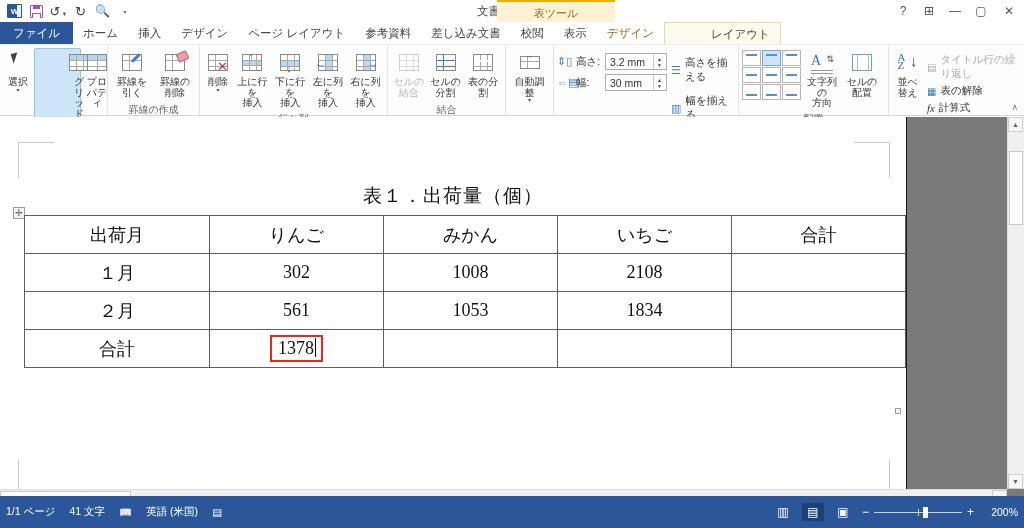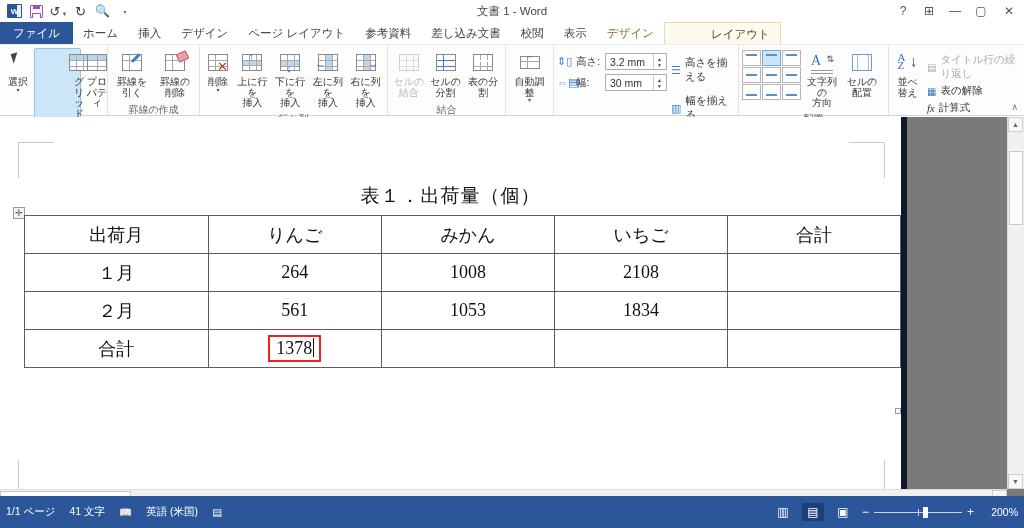"表ツール" div.contextual-banner { html: none -> <div>表ツール</div> }
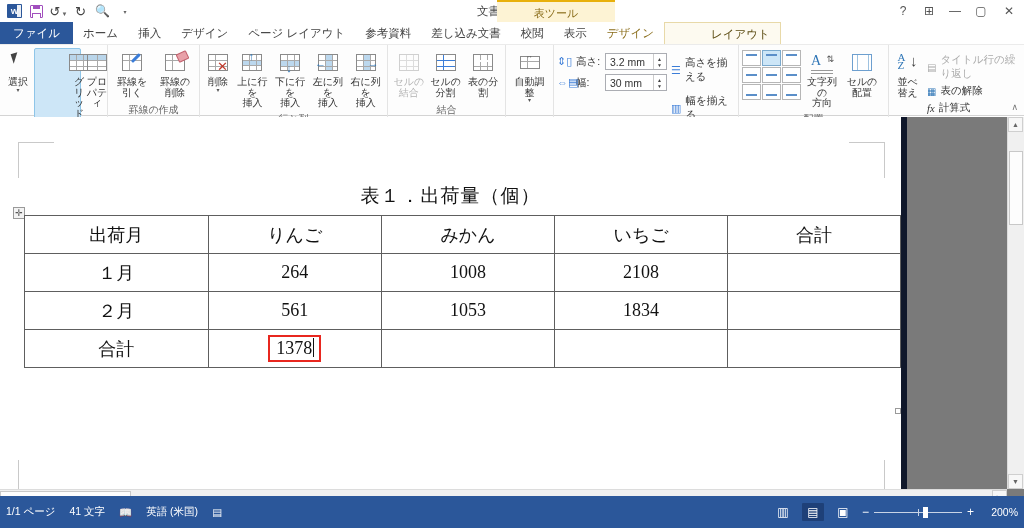"表１．出荷量（個）" .page { border-right: 6px solid #0f172a -> 1px solid #0f172a }
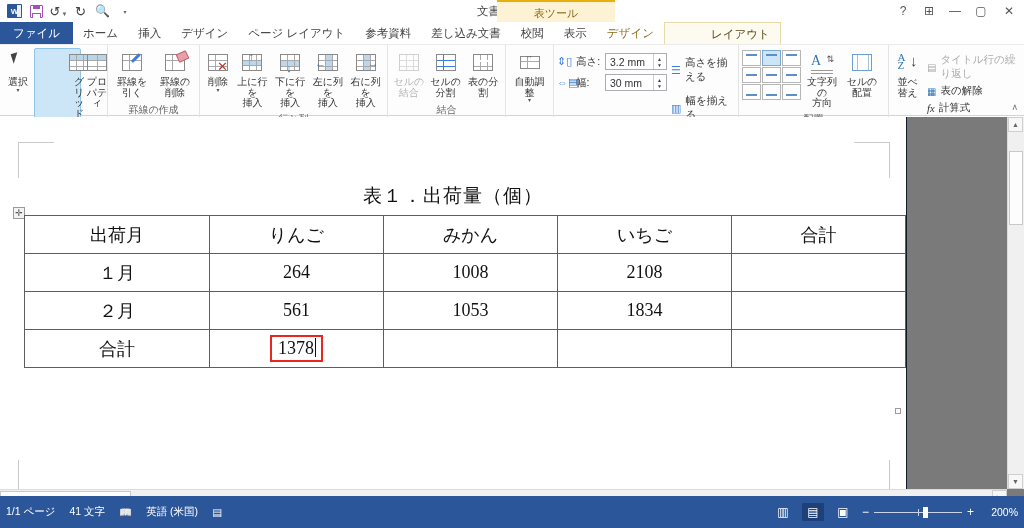"264" td.c1 { text: 264 -> 302 }
